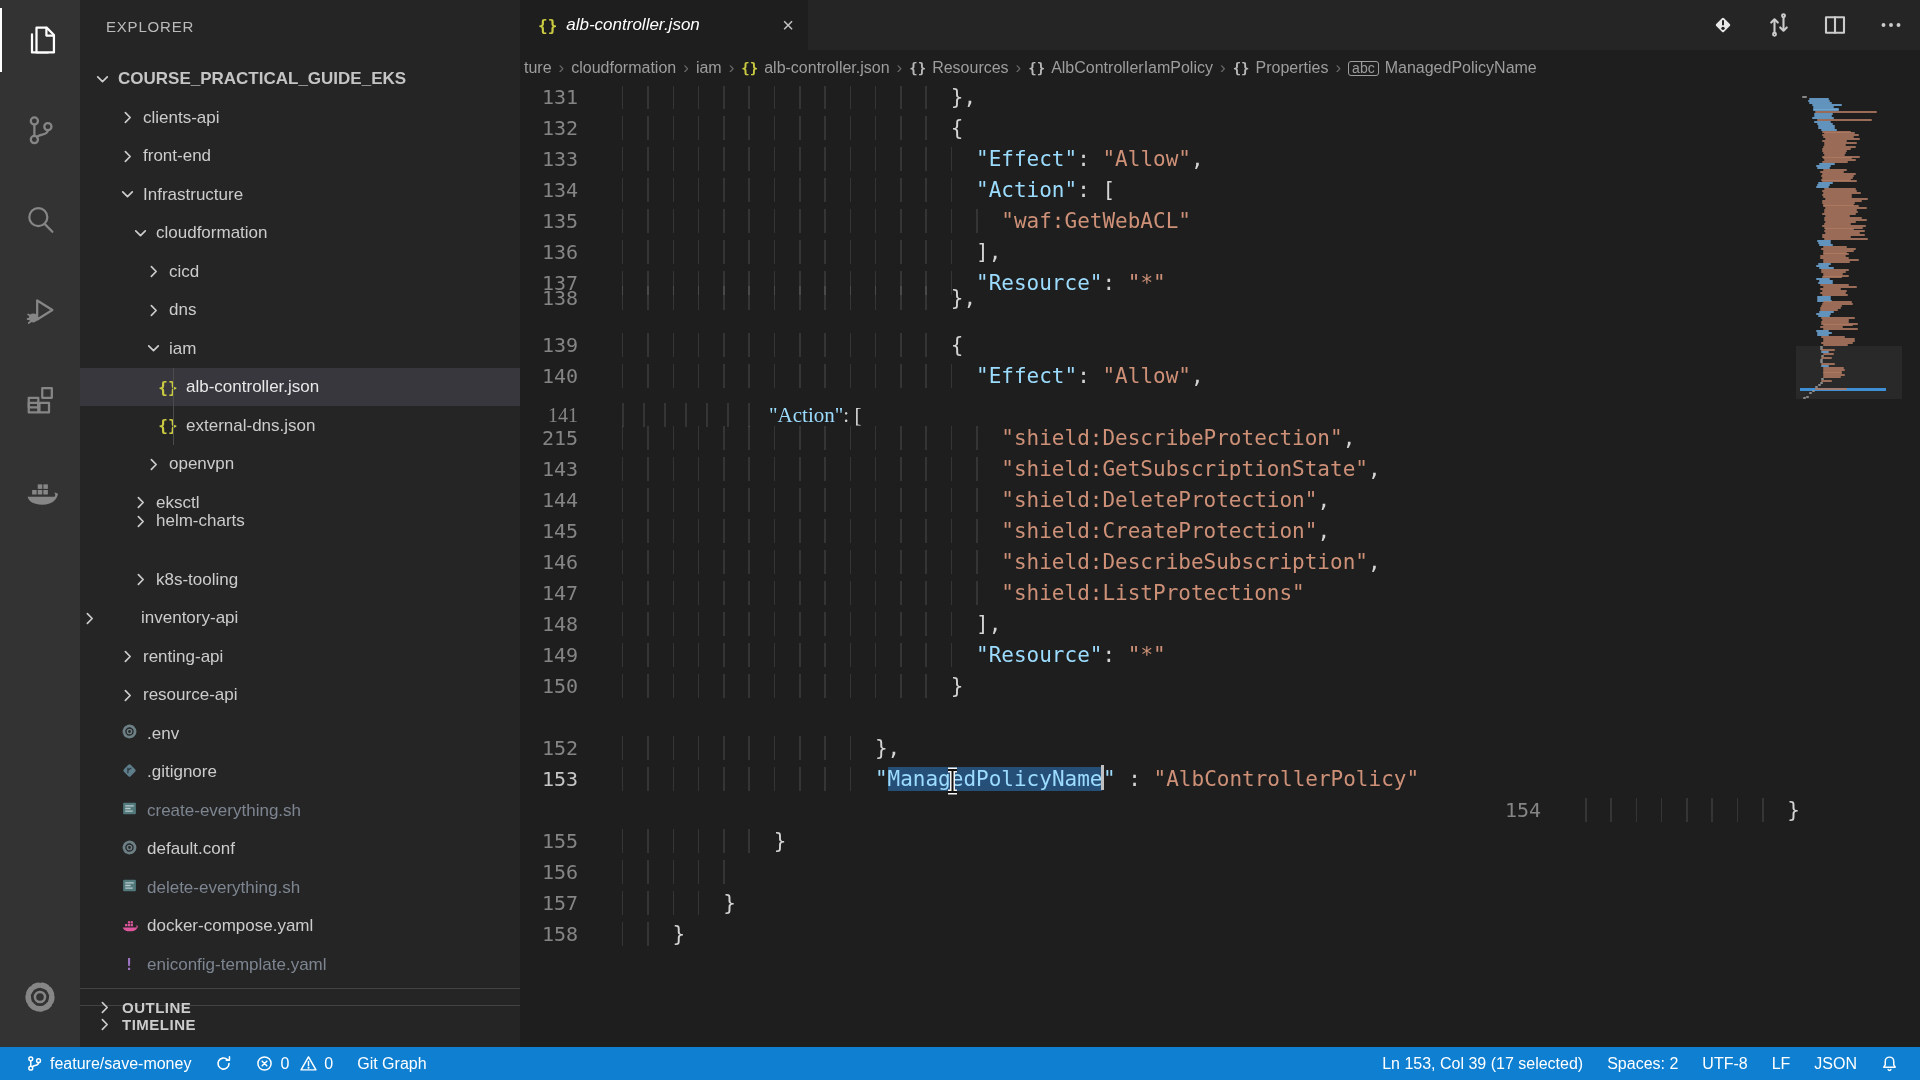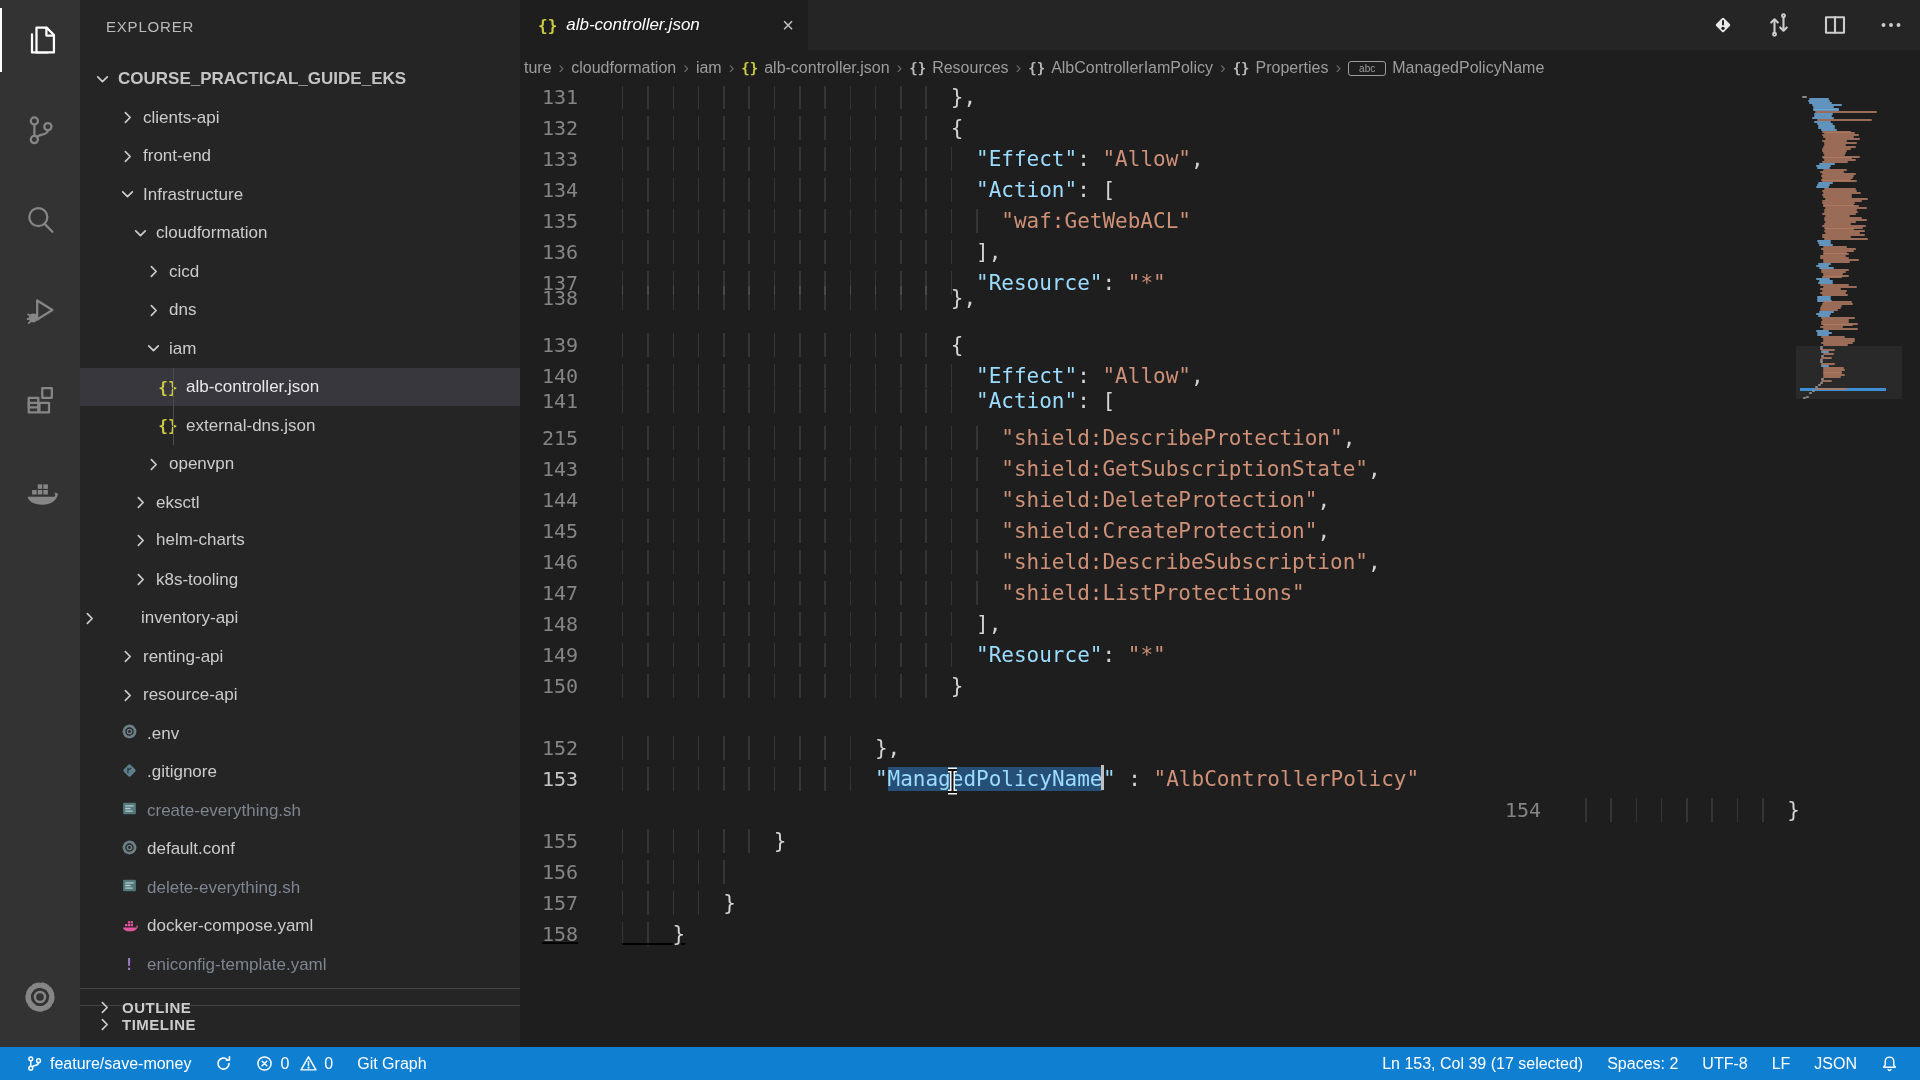"abc" .bc-abc { font-size: 10px -> 14px; padding: 0 10px -> 0 3px }
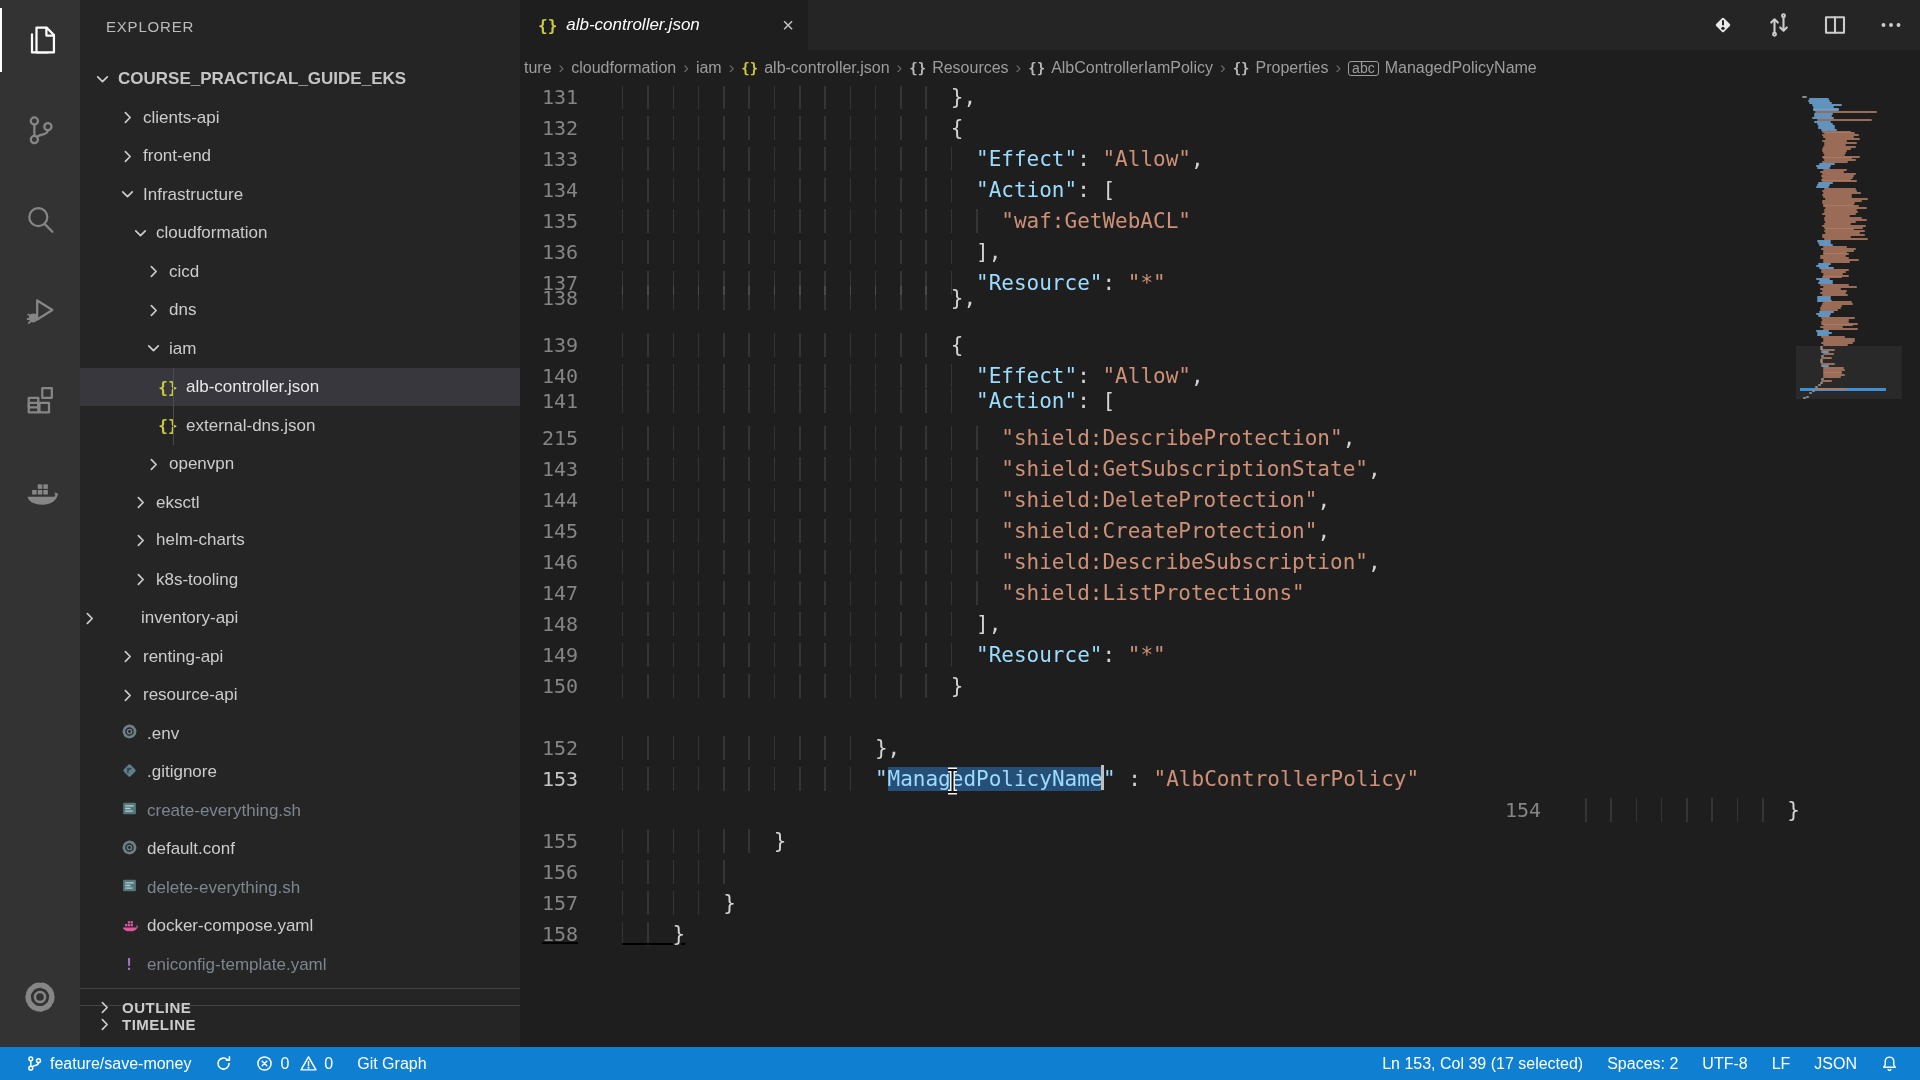"141" div.code-row { font-family: none -> Liberation Serif, serif; top: 300px -> 314px }
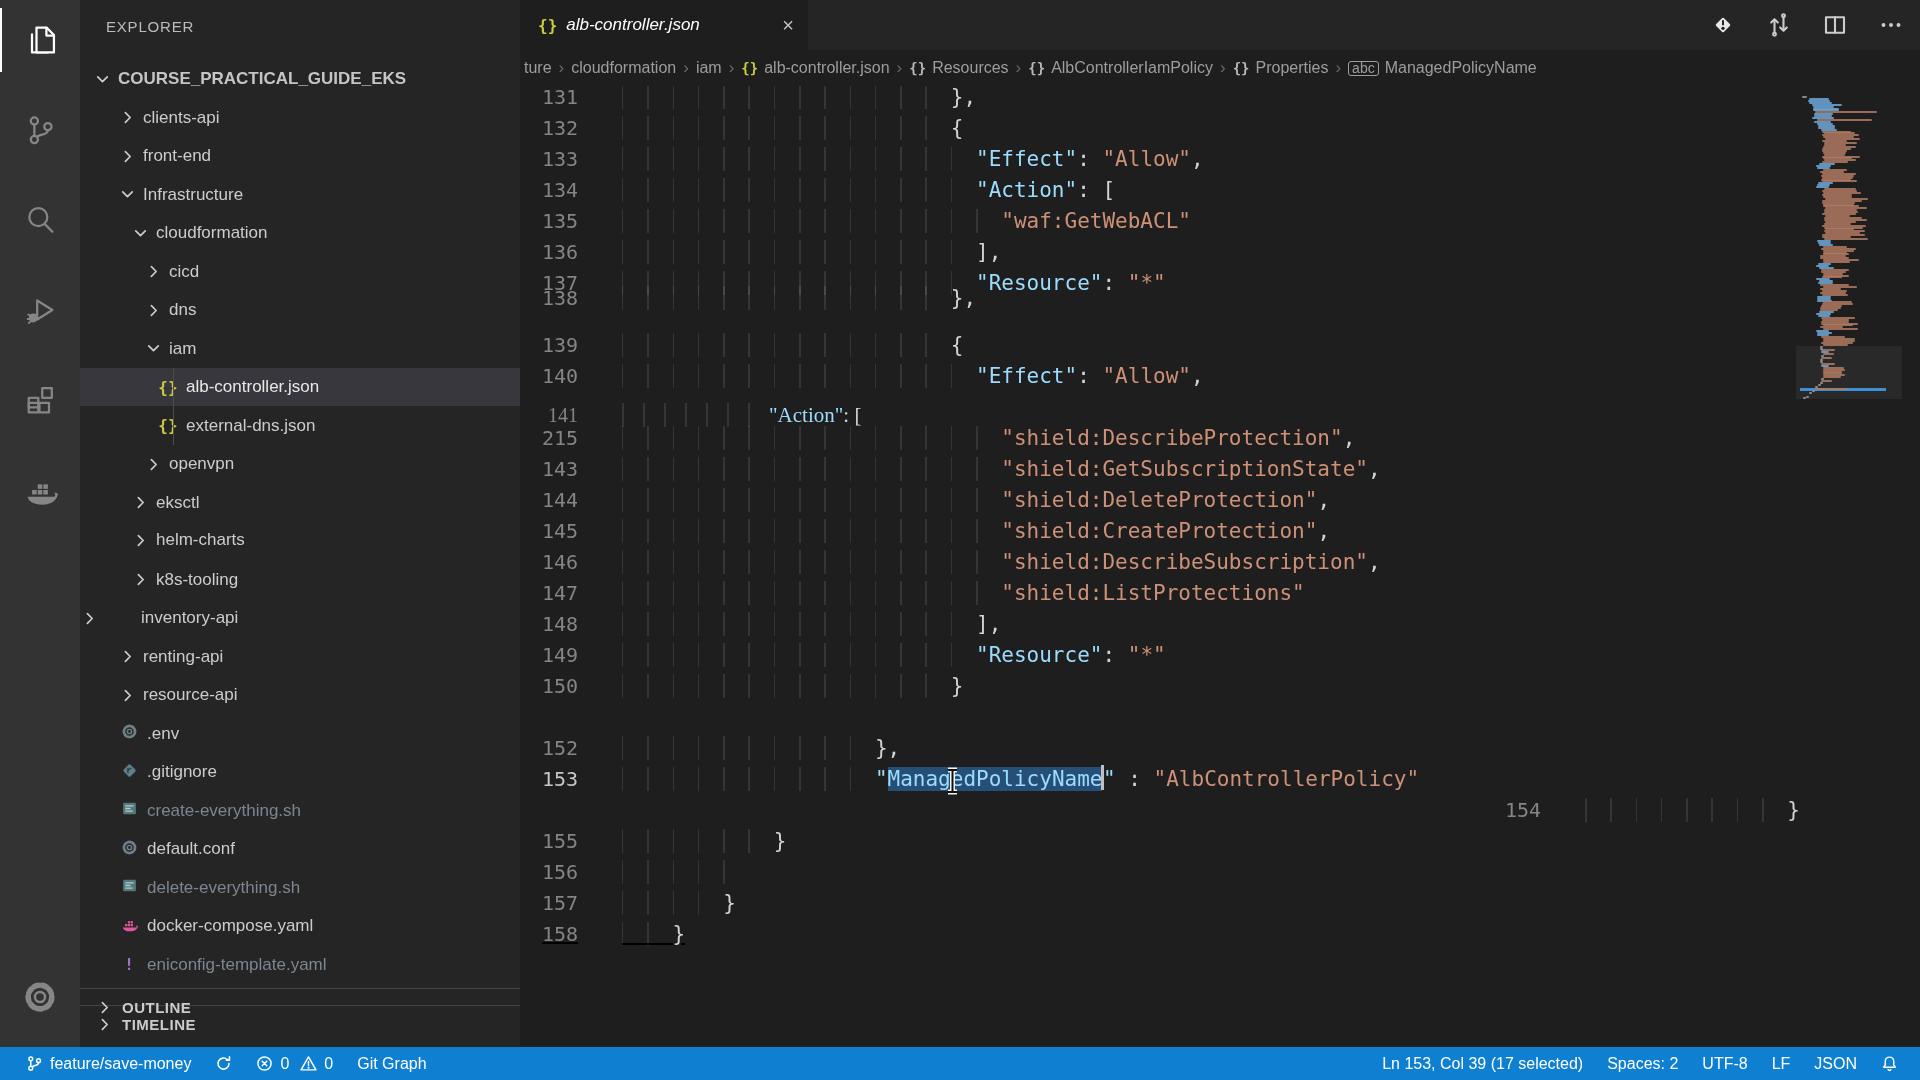"helm-charts" div.tree-row { top: 461px -> 442px }
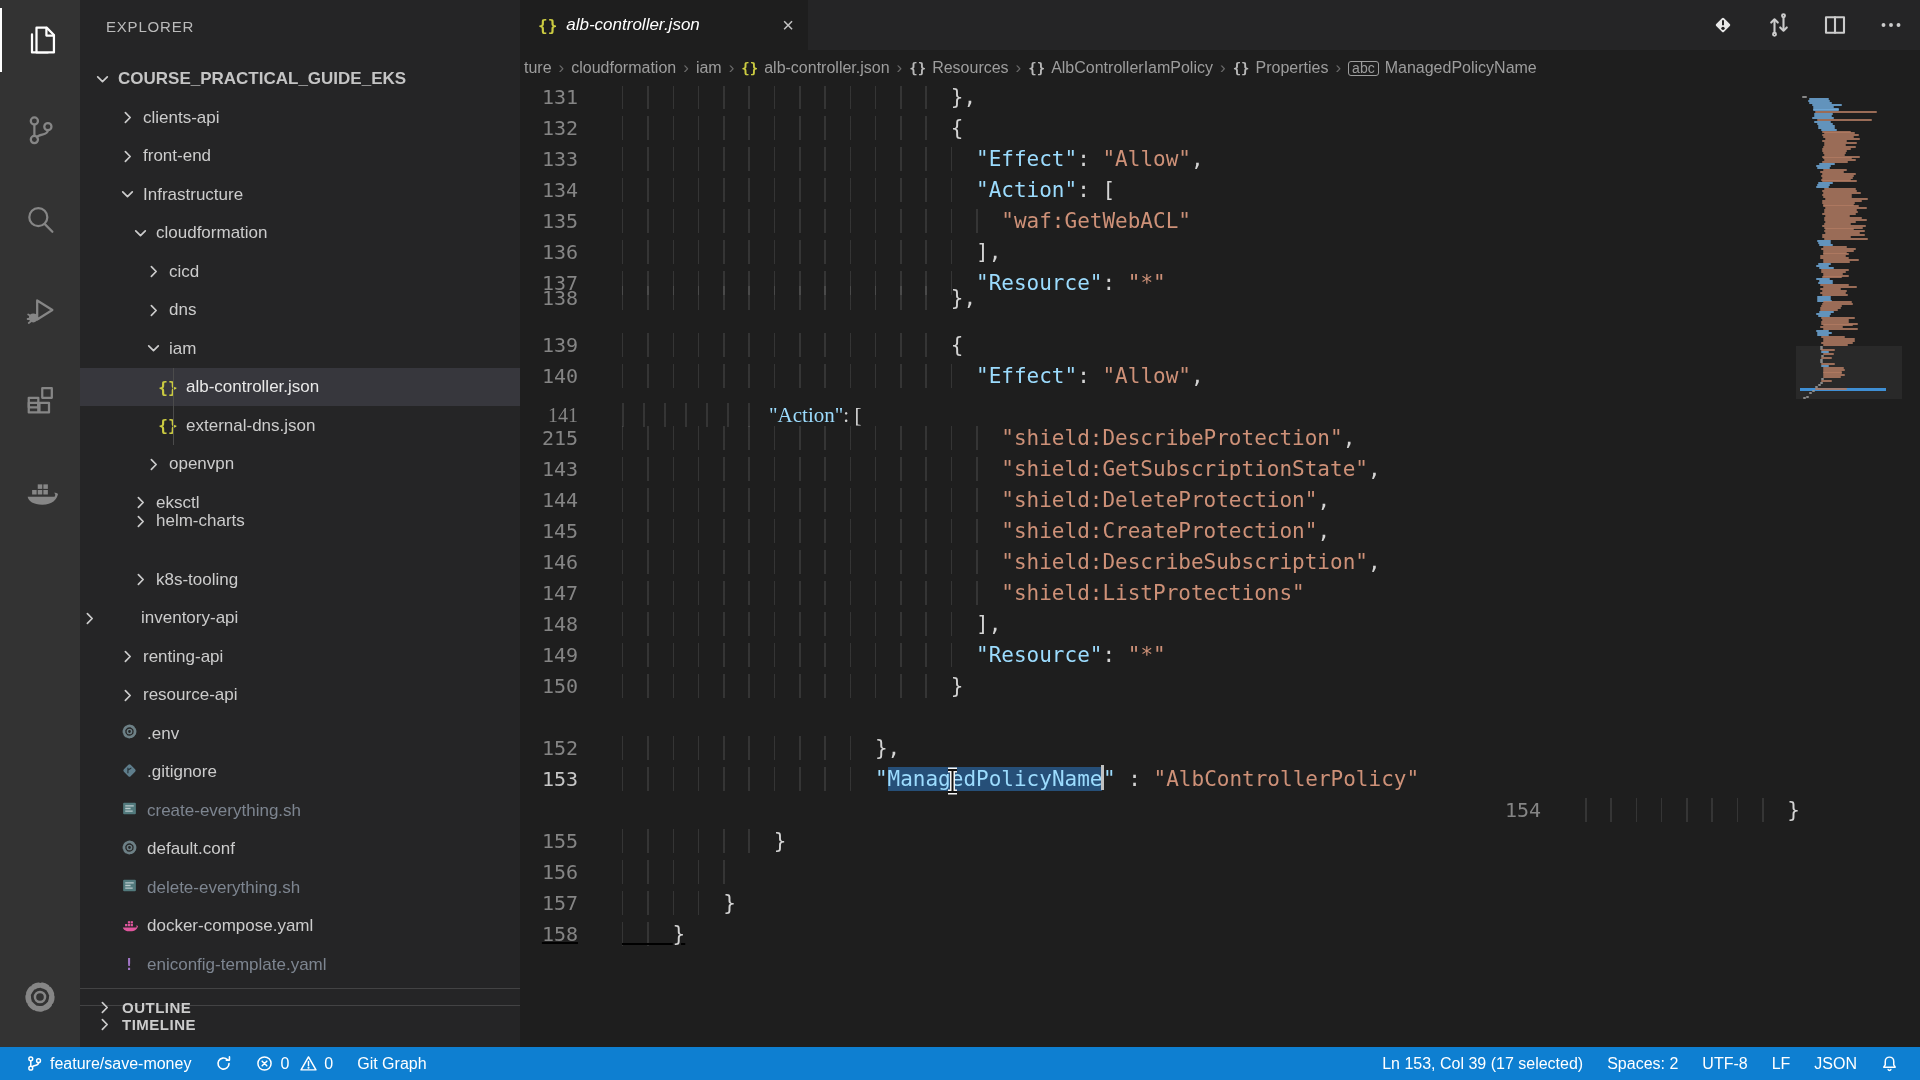"158" div.code-row { text-decoration: underline -> none }
